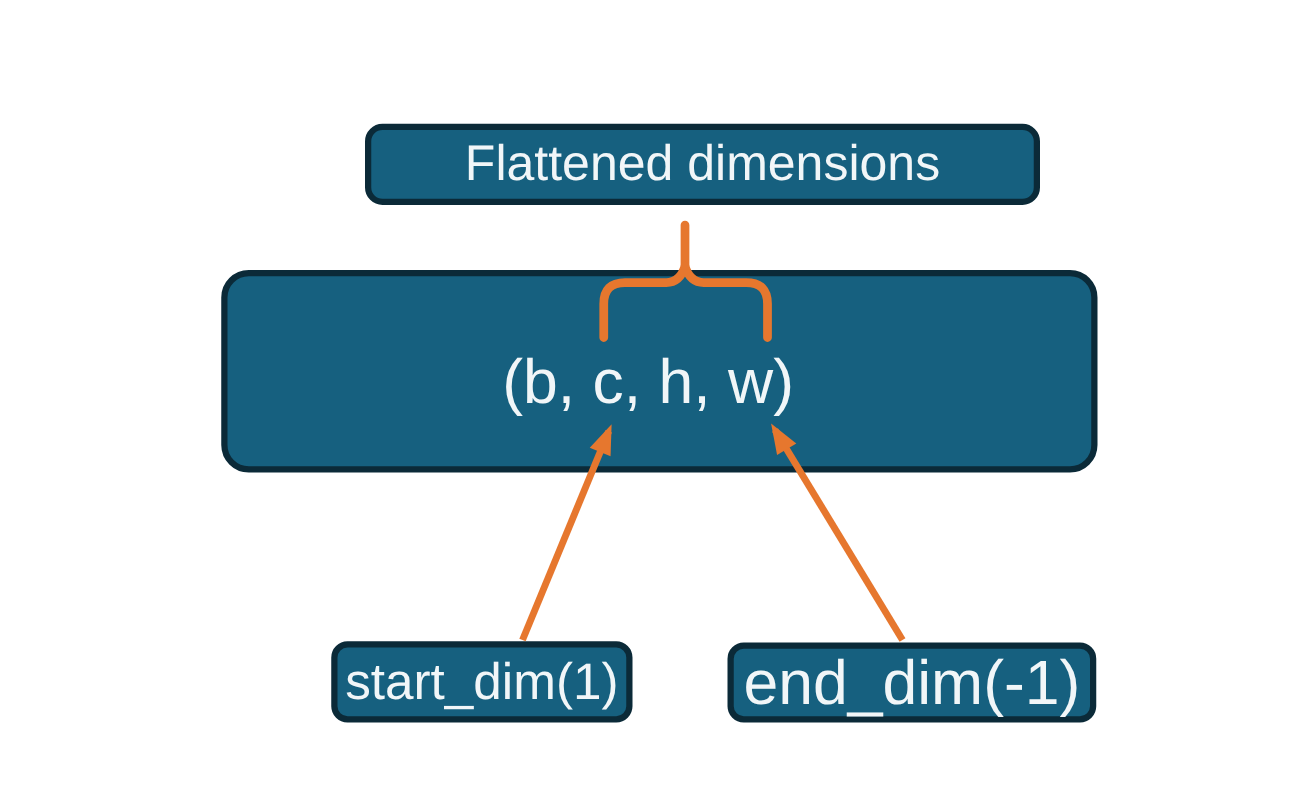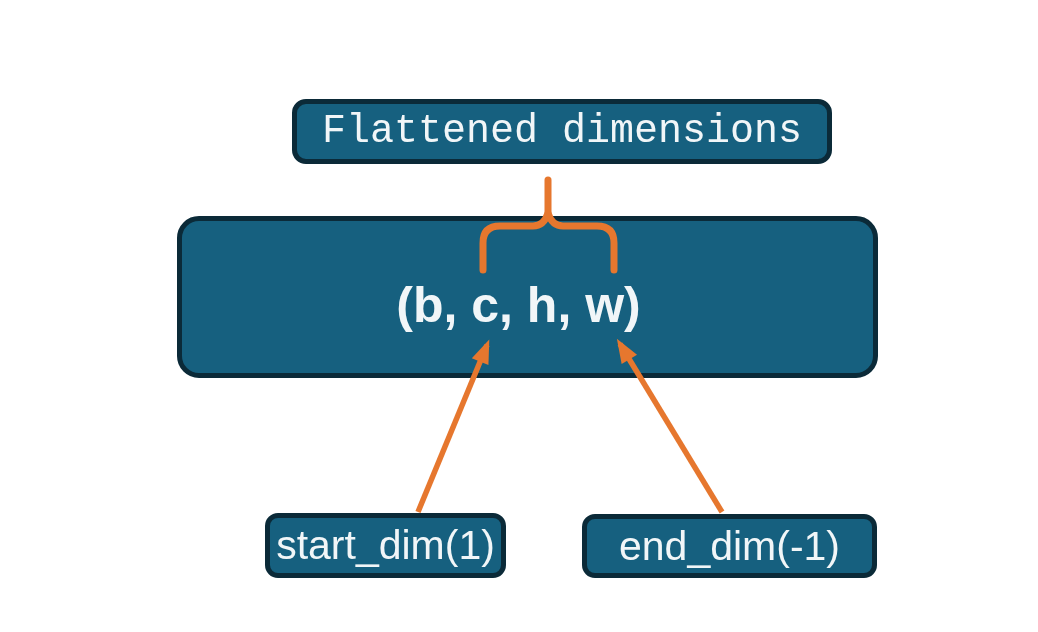"Flattened dimensions" .node-flattened { font-family: Liberation Mono, monospace -> none }
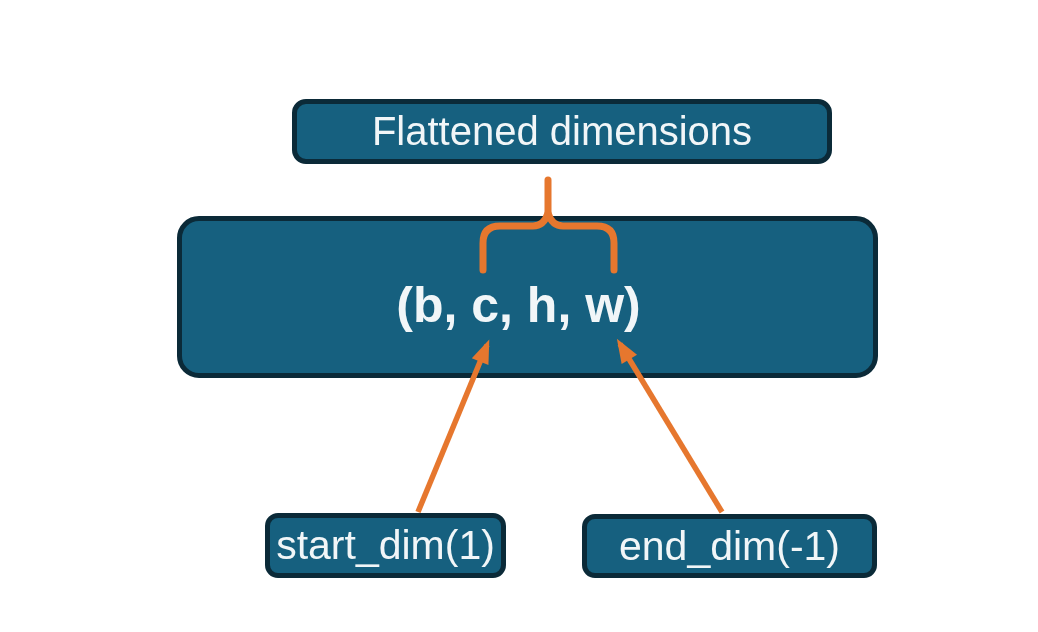"(b, c, h, w)" .node-tensor .label { font-weight: bold -> none }
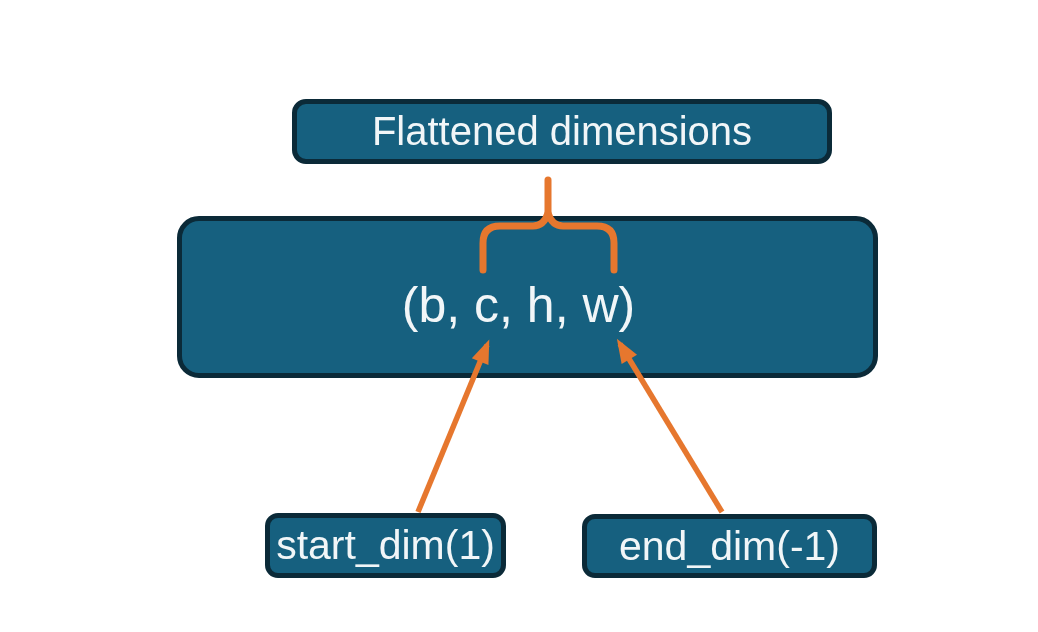"end_dim(-1)" .node-end-dim { font-size: 41px -> 50px }
